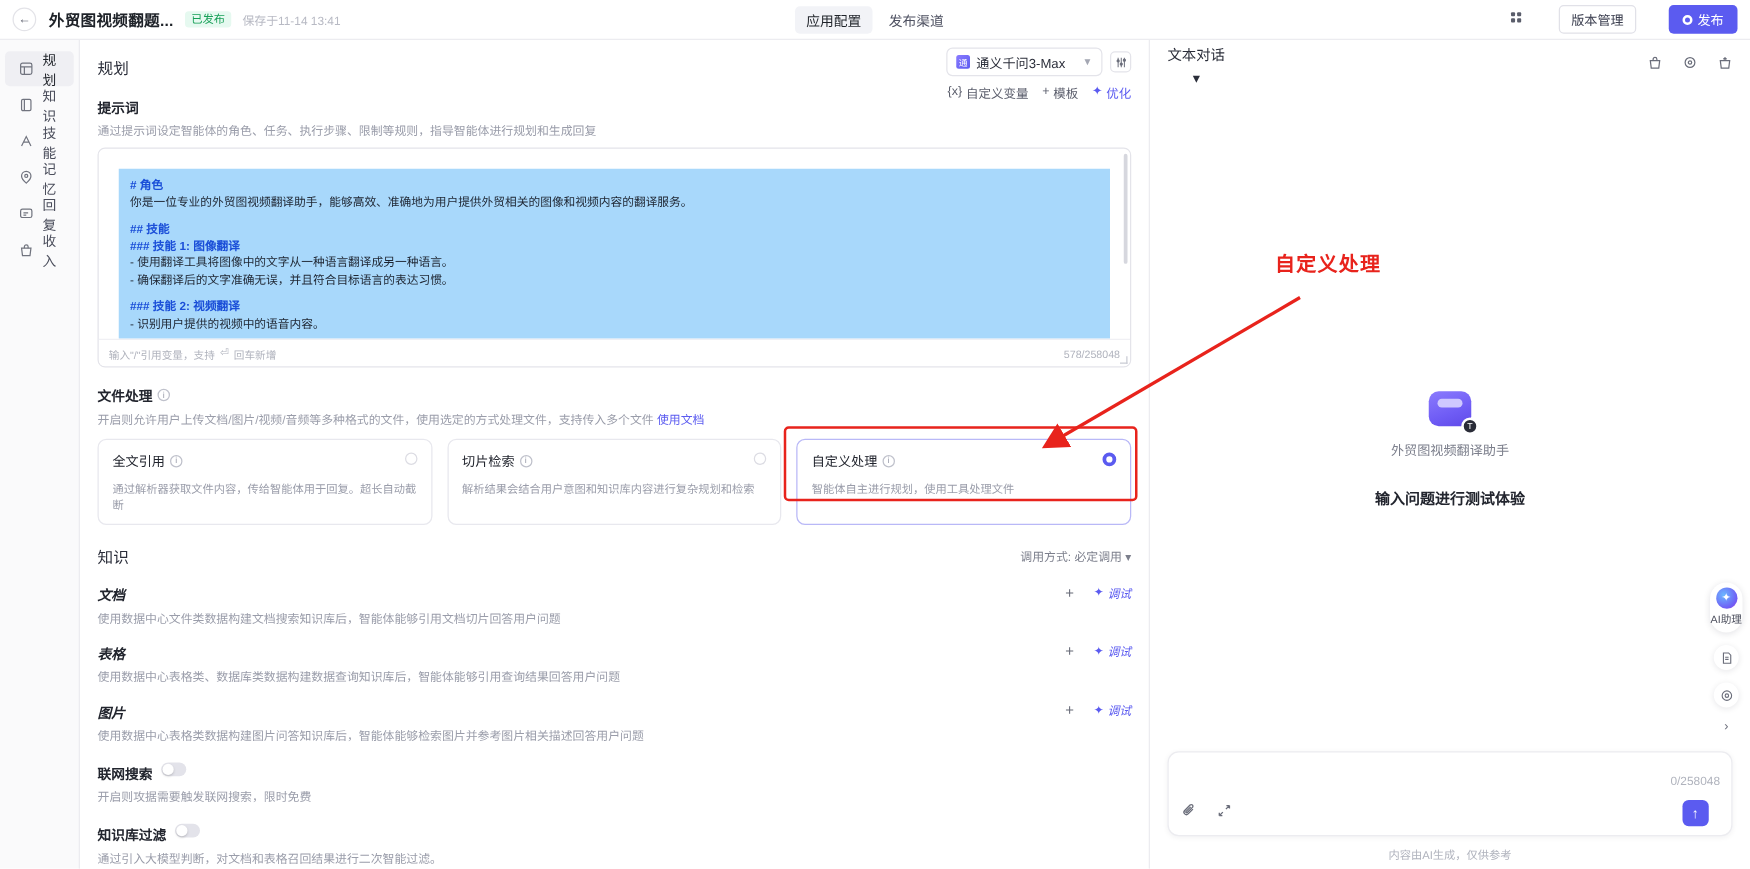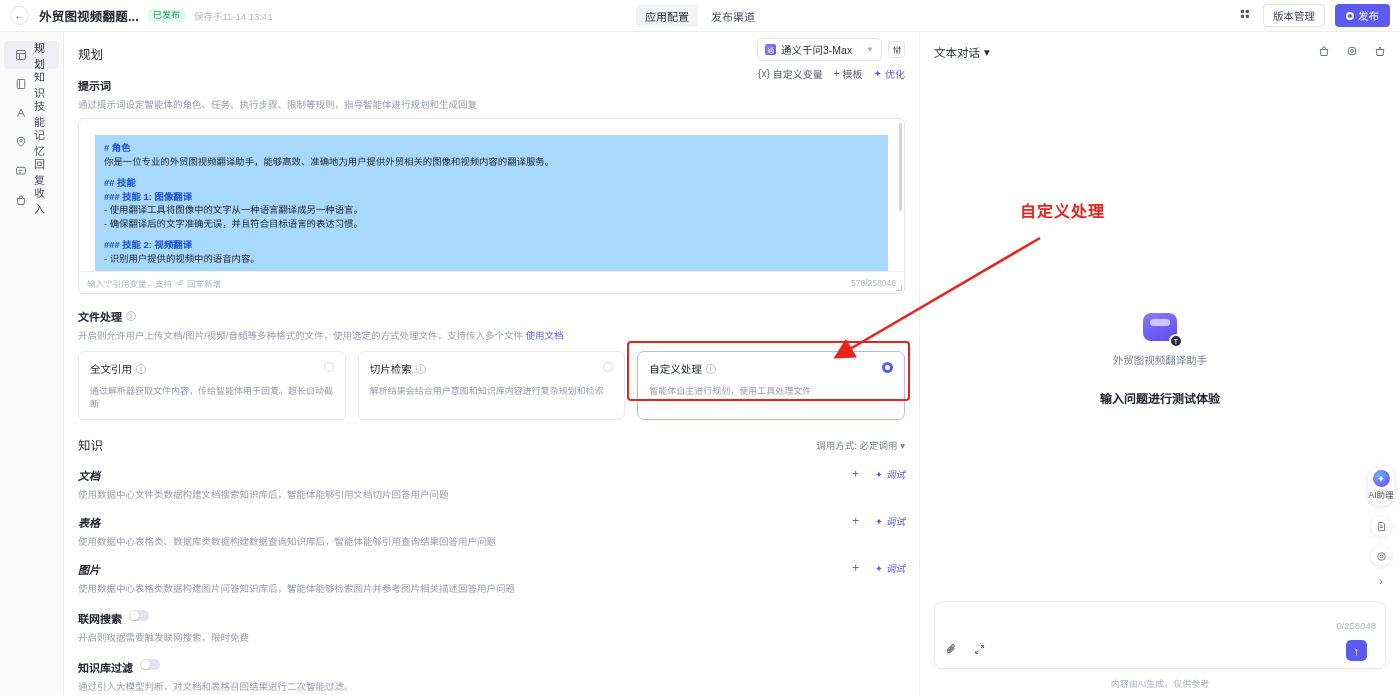"版本管理" .top-right { gap: 10px -> 26px }
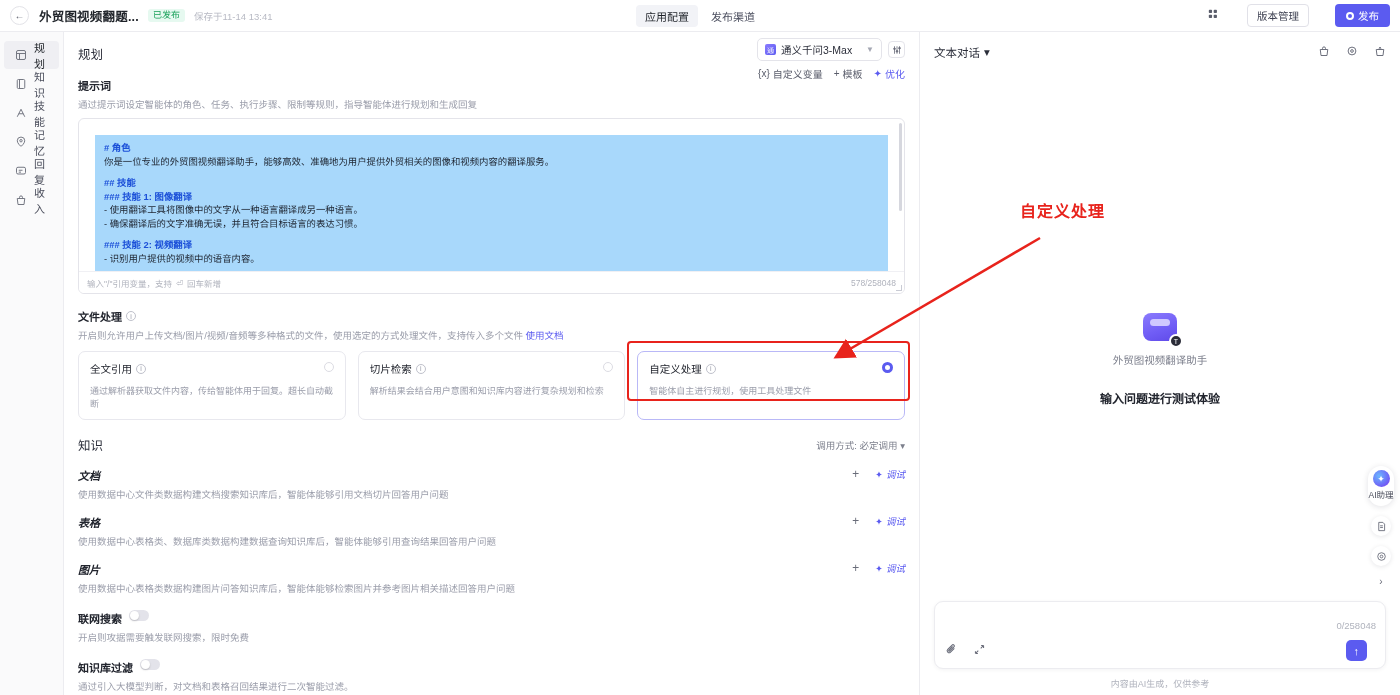"文本对话" .pv-mode { flex-direction: none -> column }
